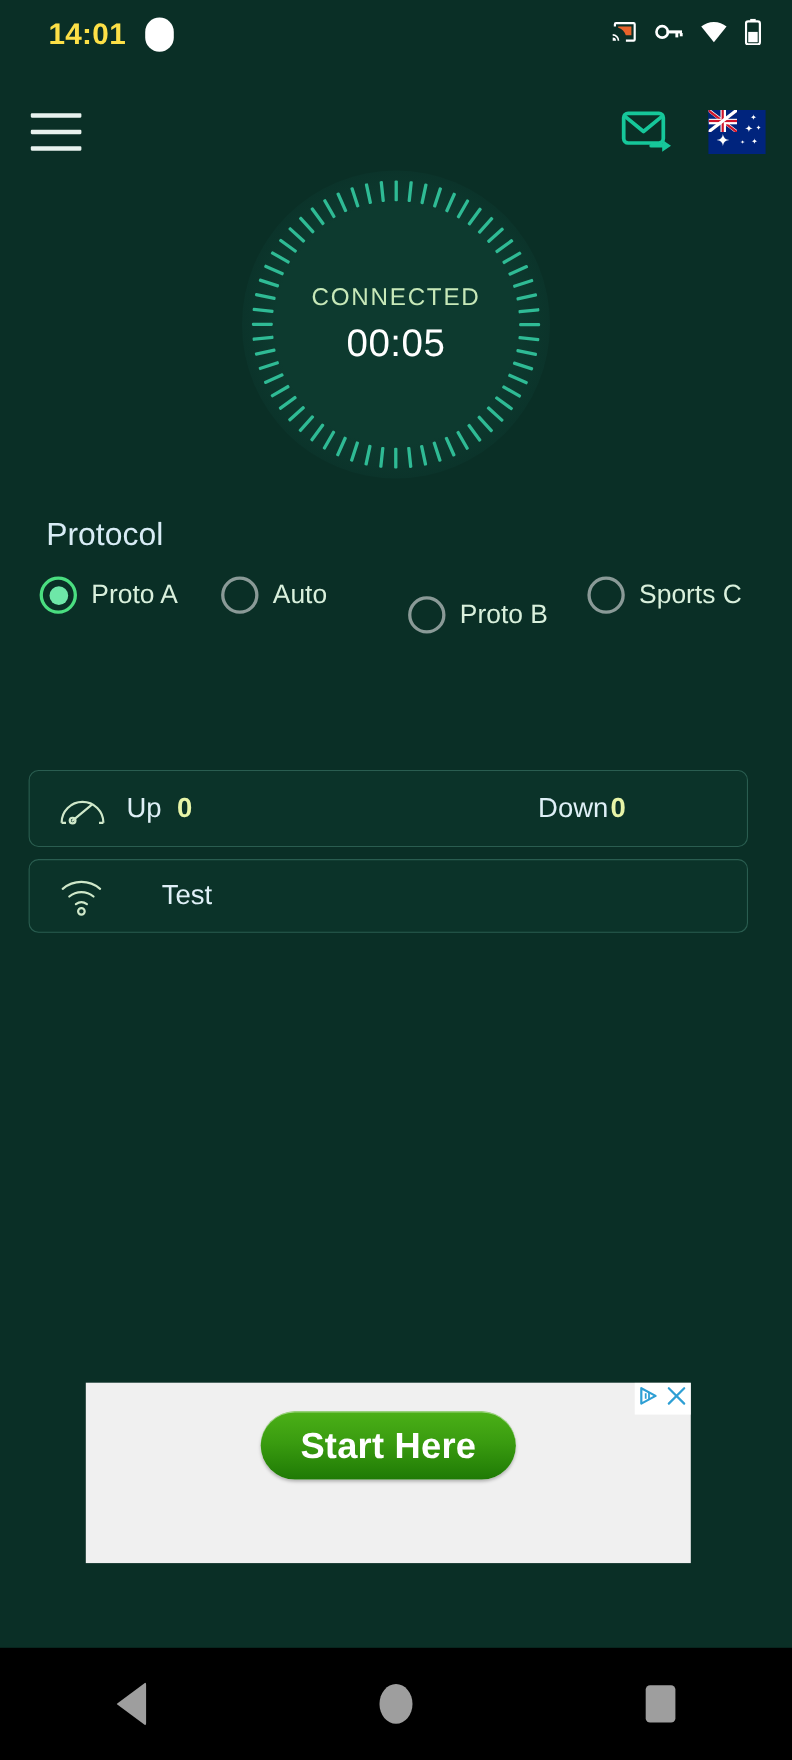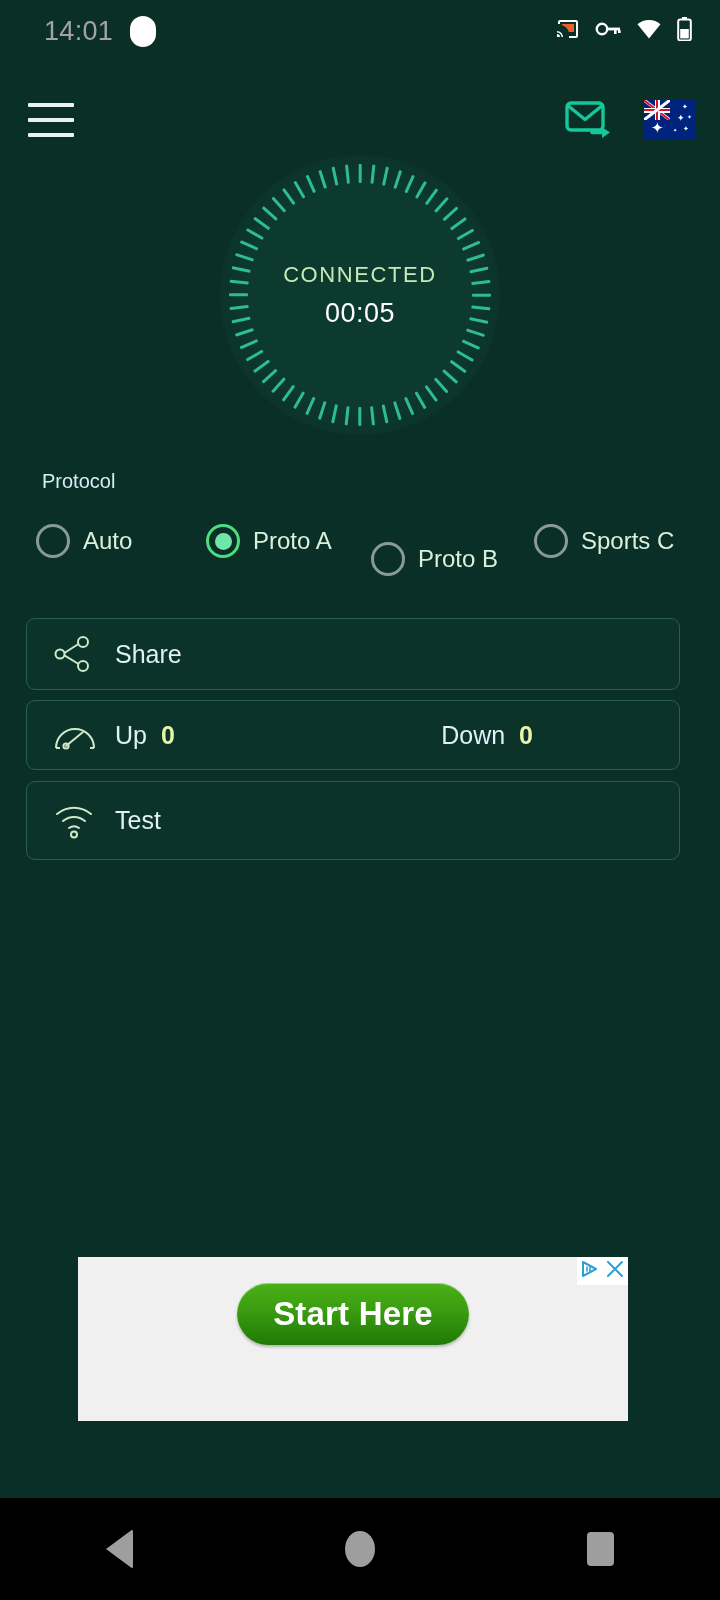"14:01" .sb-time { color: #a3a3a3 -> #fde047; font-weight: 400 -> 700 }
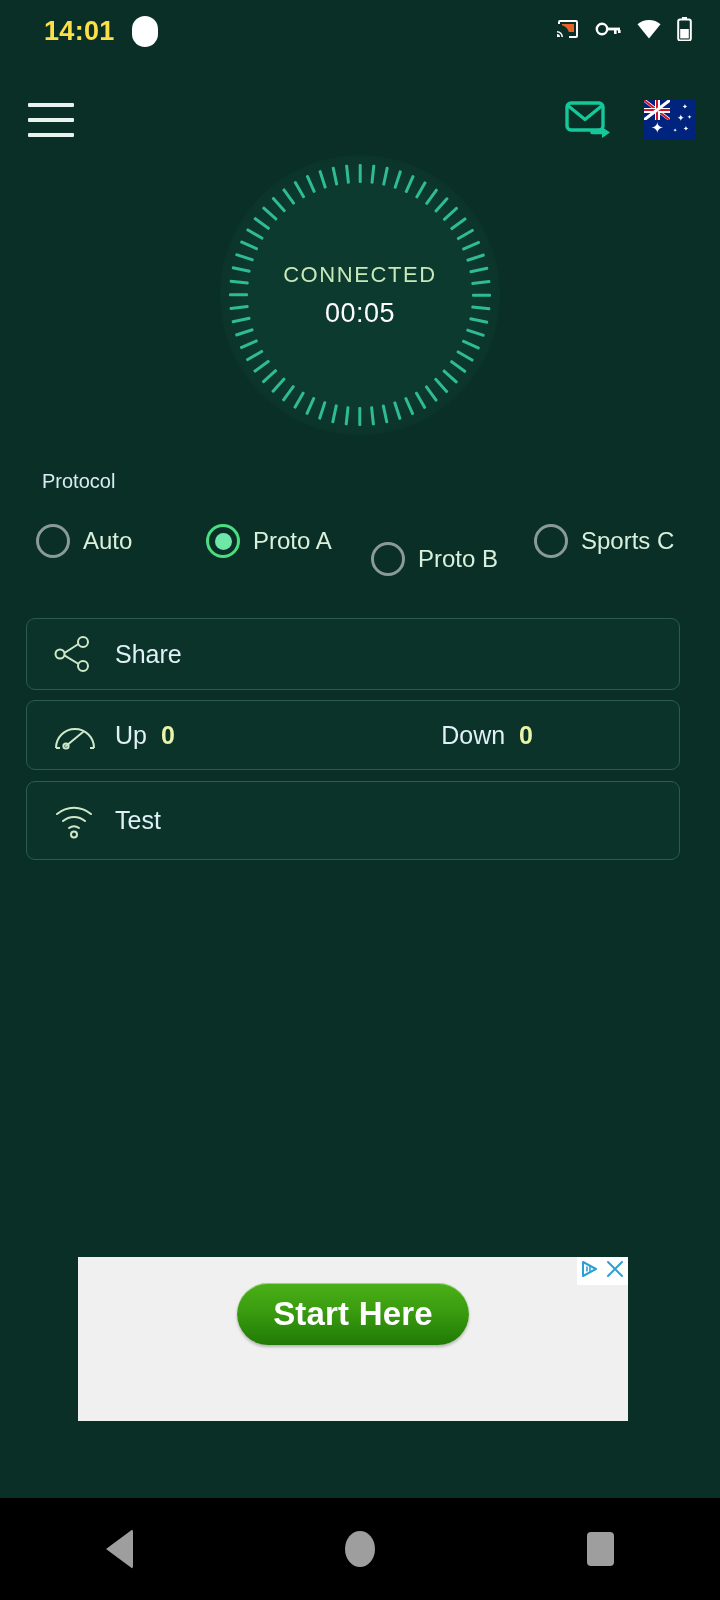"00:05" .dial-timer { font-size: 27px -> 35px }
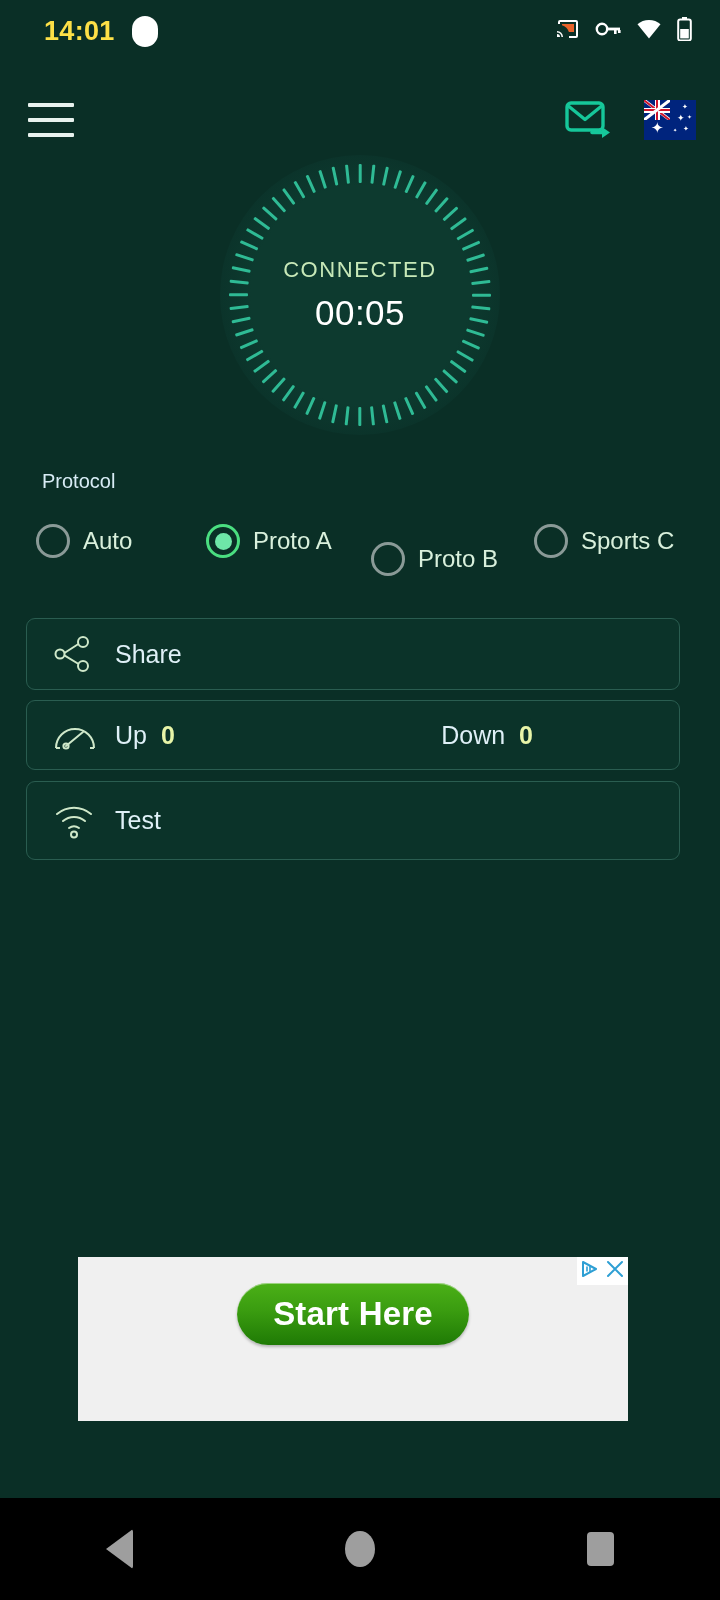"Protocol" .section-title { font-size: 20px -> 29px }
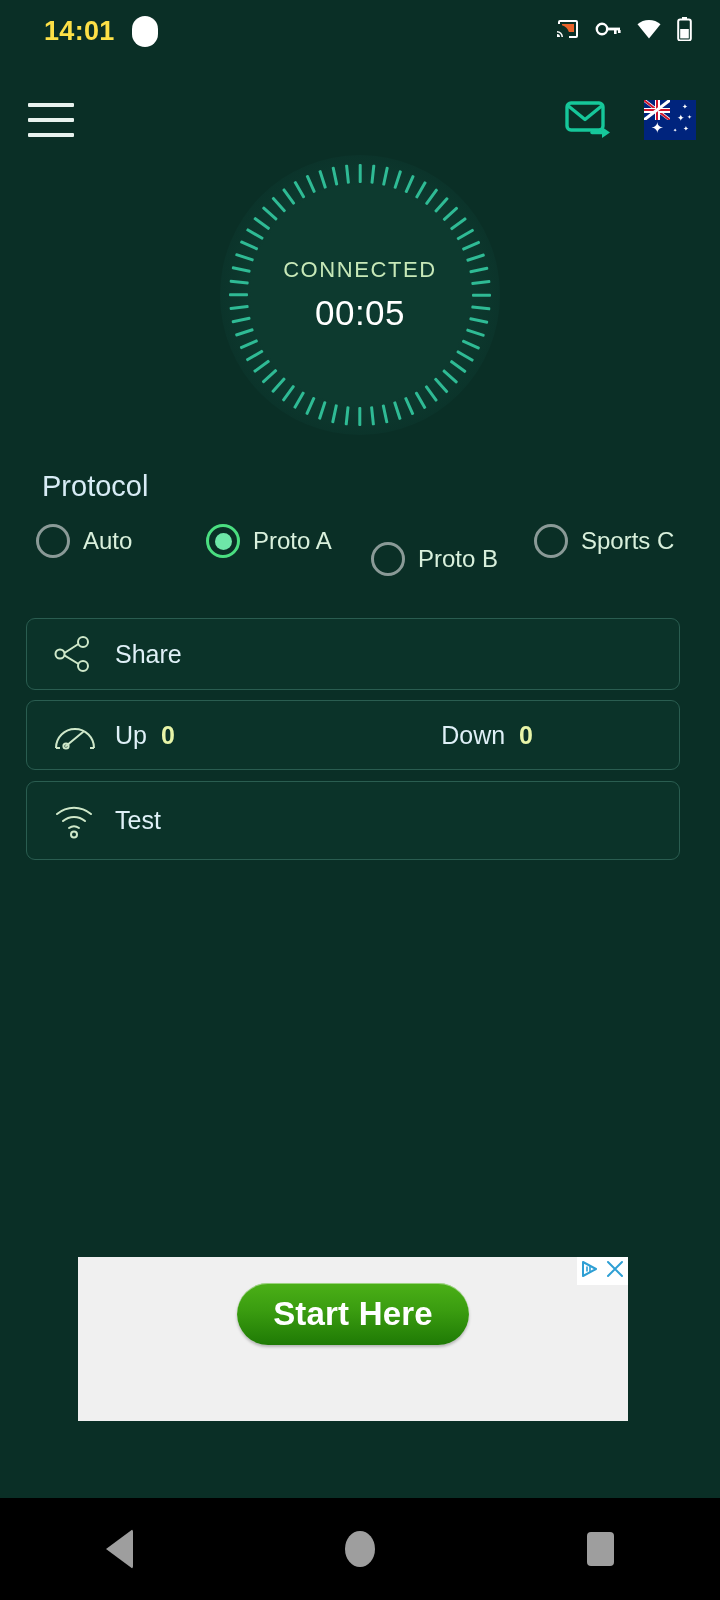"Auto" div.radio-item { order: before "Proto A" -> after "Proto A" }
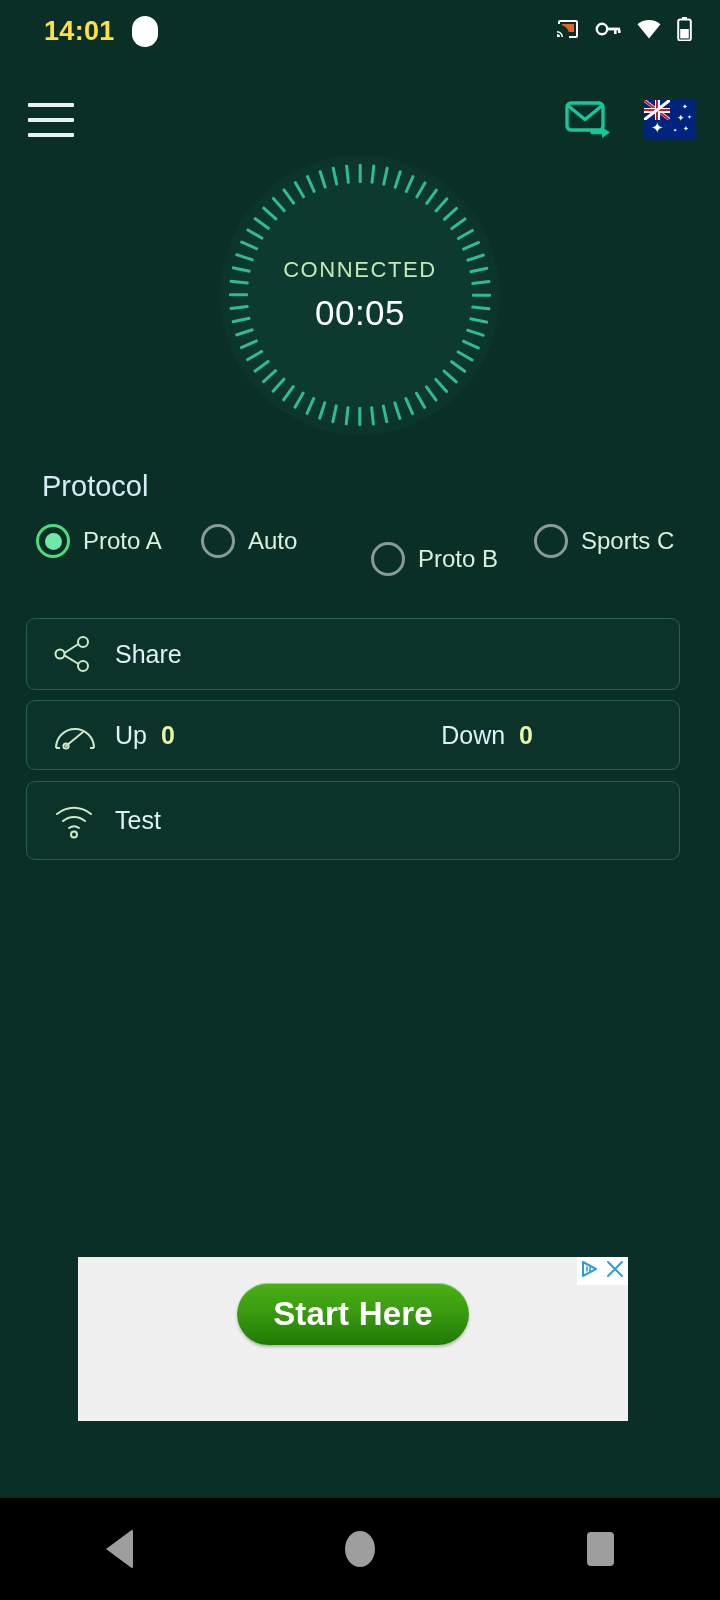"Share" div.card { html: <div> <span> <svg> <circle></circle> <circle></circle> <circle></circle> <path></path> </svg> </span> <span>Share</span> </div> -> none }
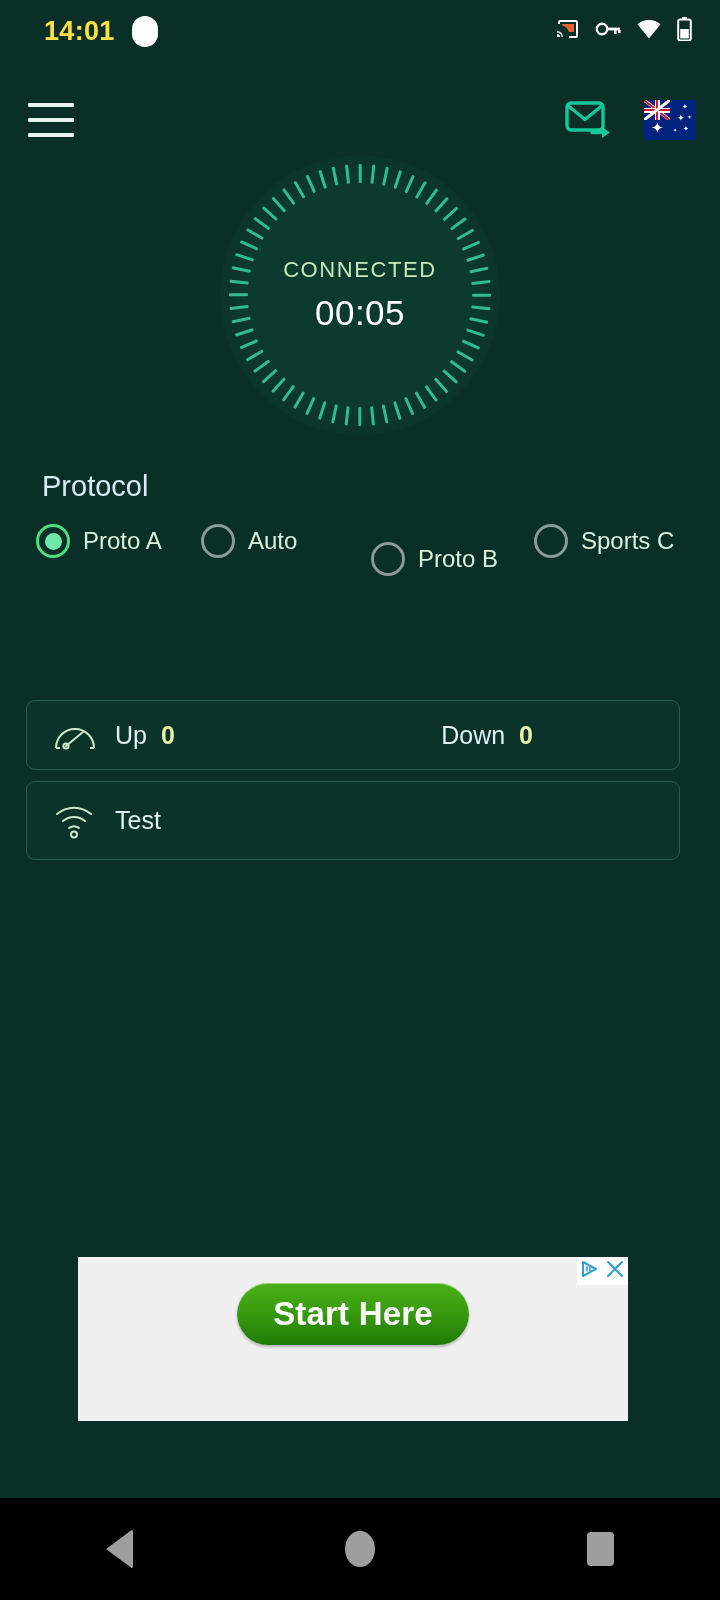"Down" .speed-right { gap: 14px -> 2px; margin-right: 120px -> 84px }
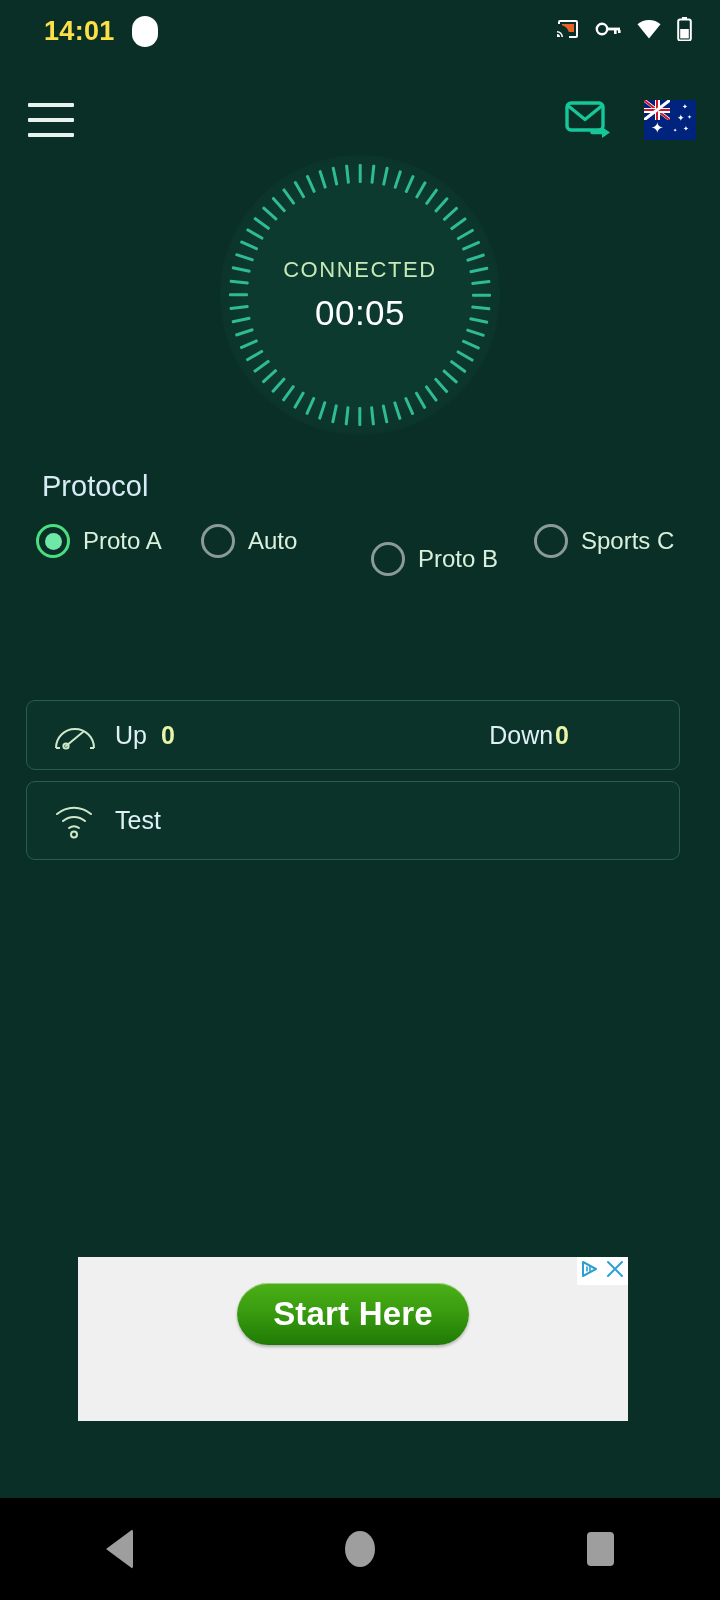"Test" .card.test { gap: none -> 32px; height: 79px -> 67px }
